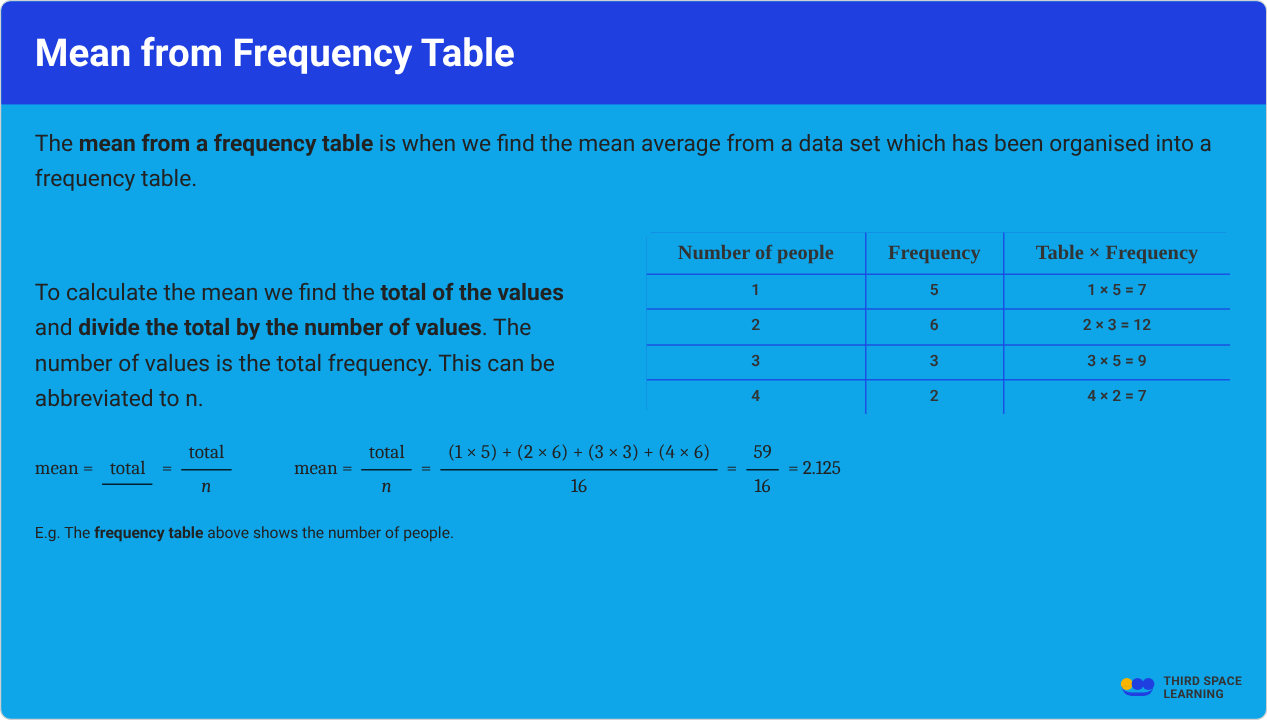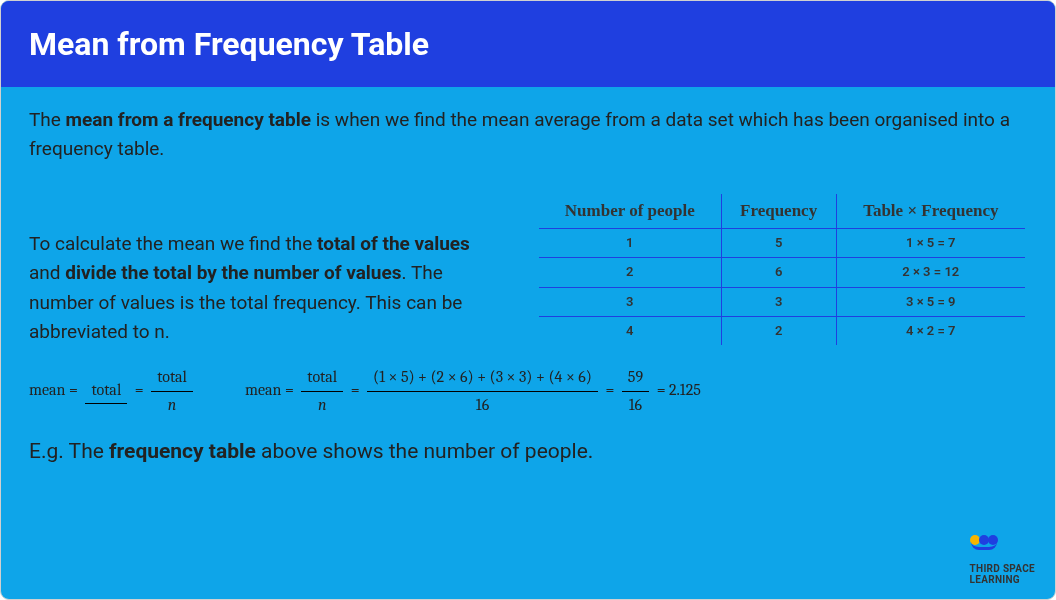"E.g. The frequency table above" .eg { font-size: 21px -> 13px }
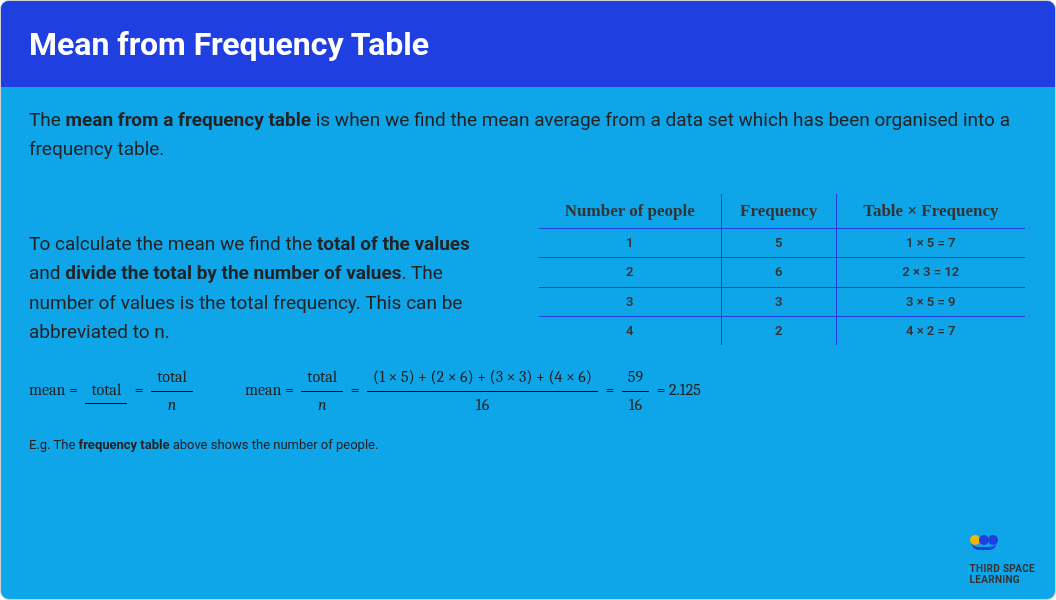"THIRD SPACE" .logo { align-items: flex-start -> flex-end; flex-direction: column -> none }
